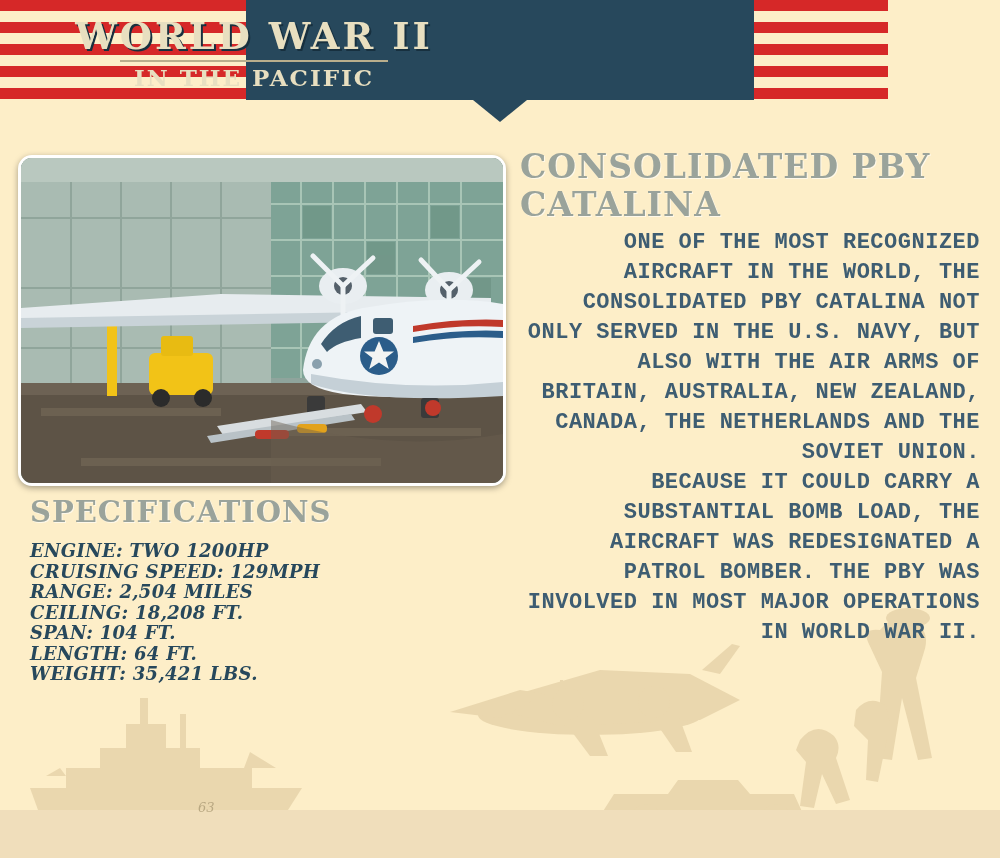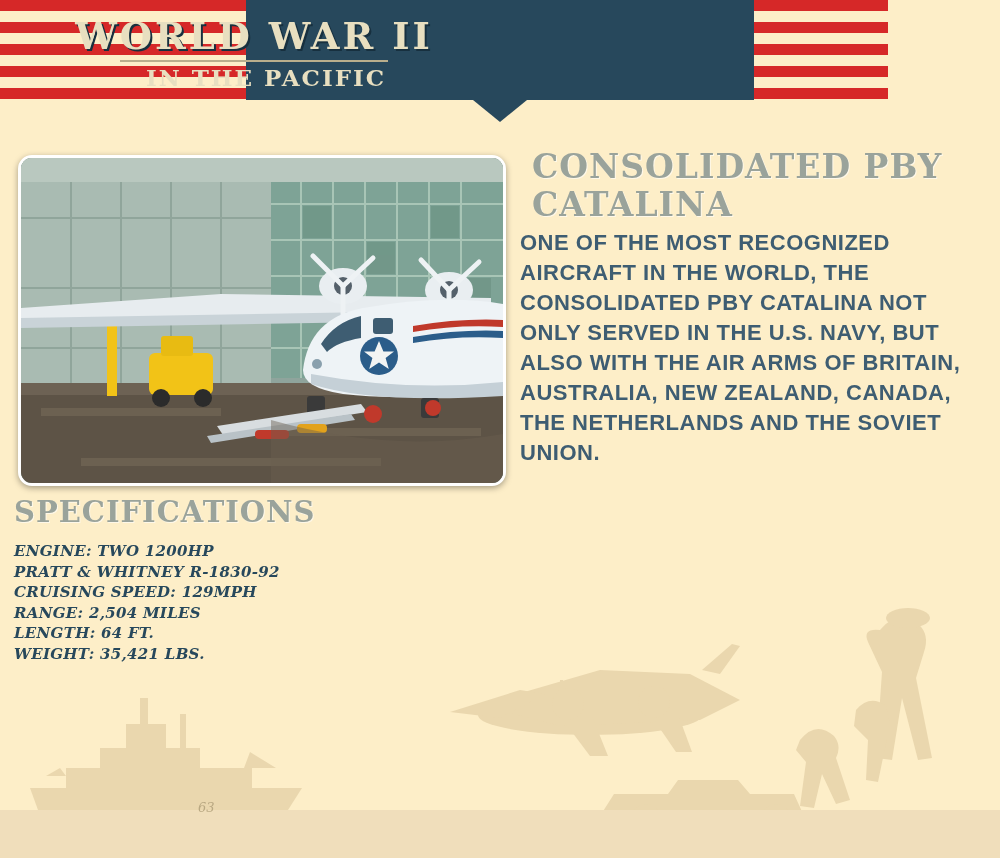"IN THE PACIFIC" .banner-sub { padding-left: 12px -> none }
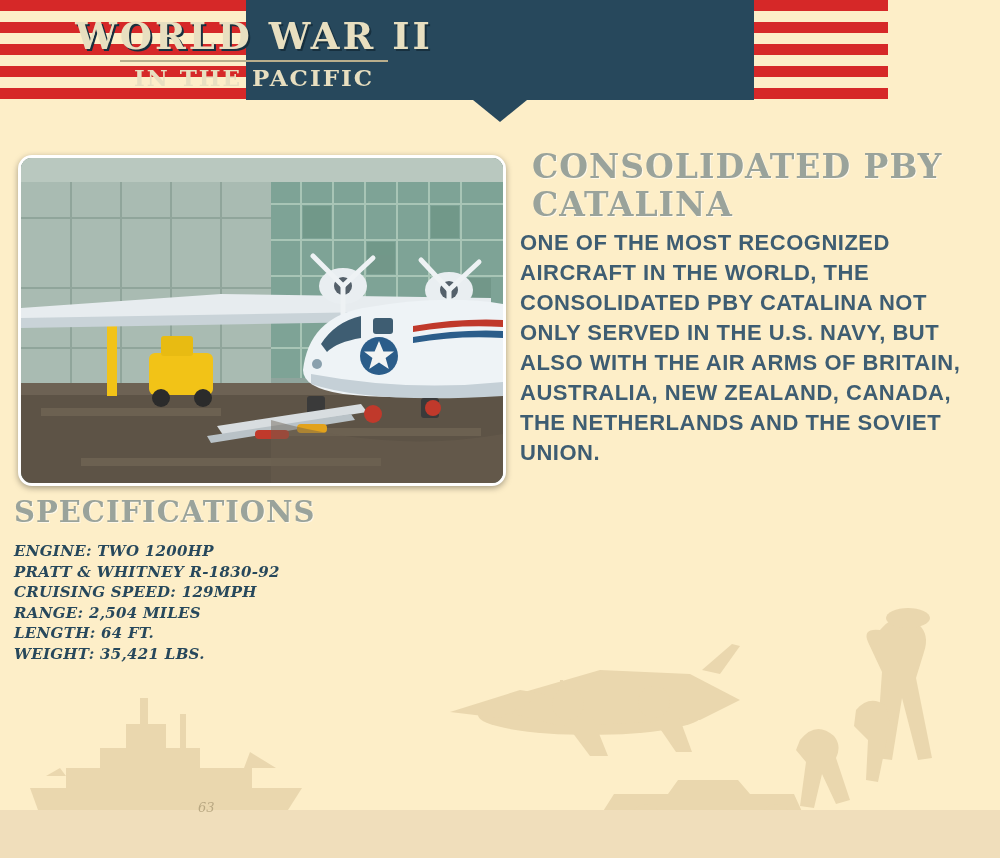"CONSOLIDATED PBY CATALINA" .article-title { margin: 0 0 4px 12px -> 0 0 4px 0 }
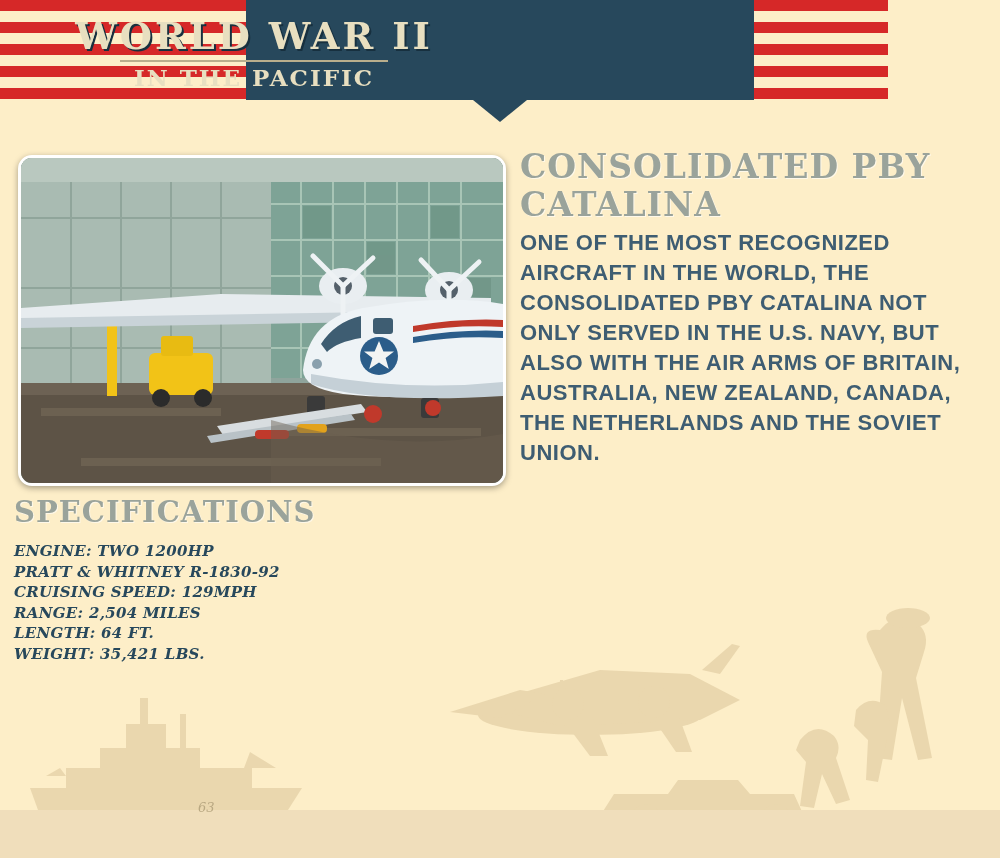"ONE OF THE MOST RECOGNIZED" .article-body p { font-family: Liberation Sans, sans-serif -> Liberation Mono, monospace; text-align: none -> right }
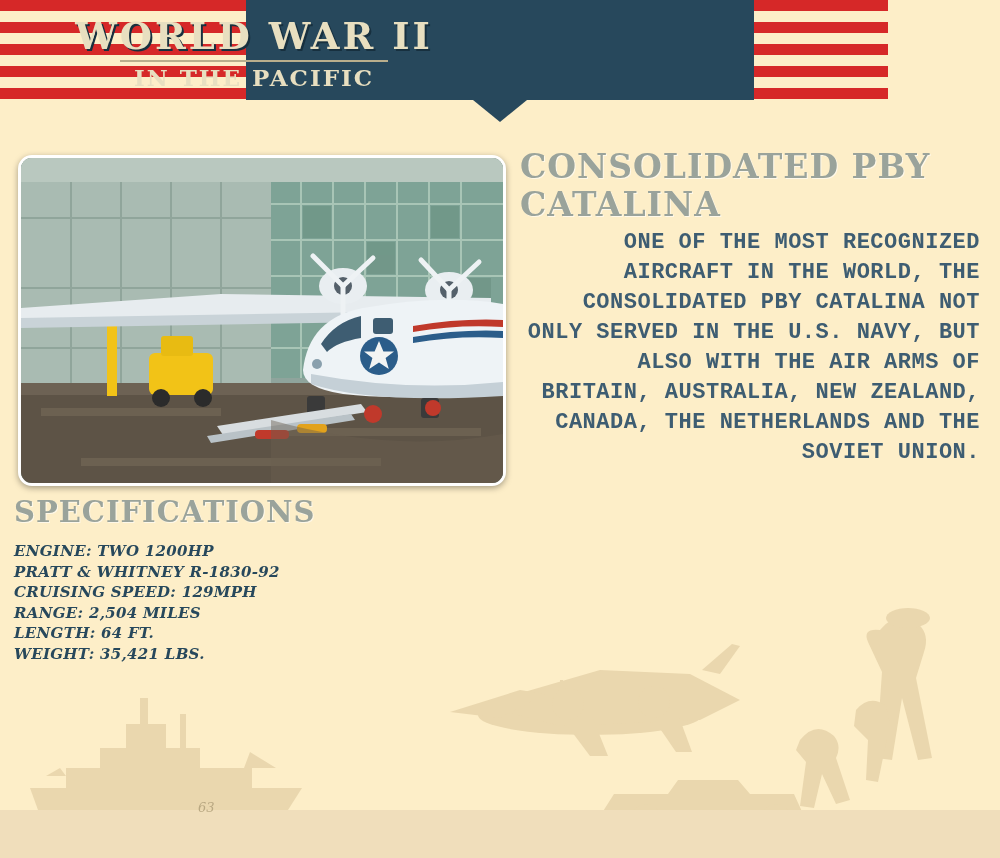"BECAUSE IT COULD CARRY A" p { html: none -> <p>Because it could carry a substantial bomb load, the aircraft was redesignated a patrol bomber. The PBY was involved in most major operations in World War II.</p> }
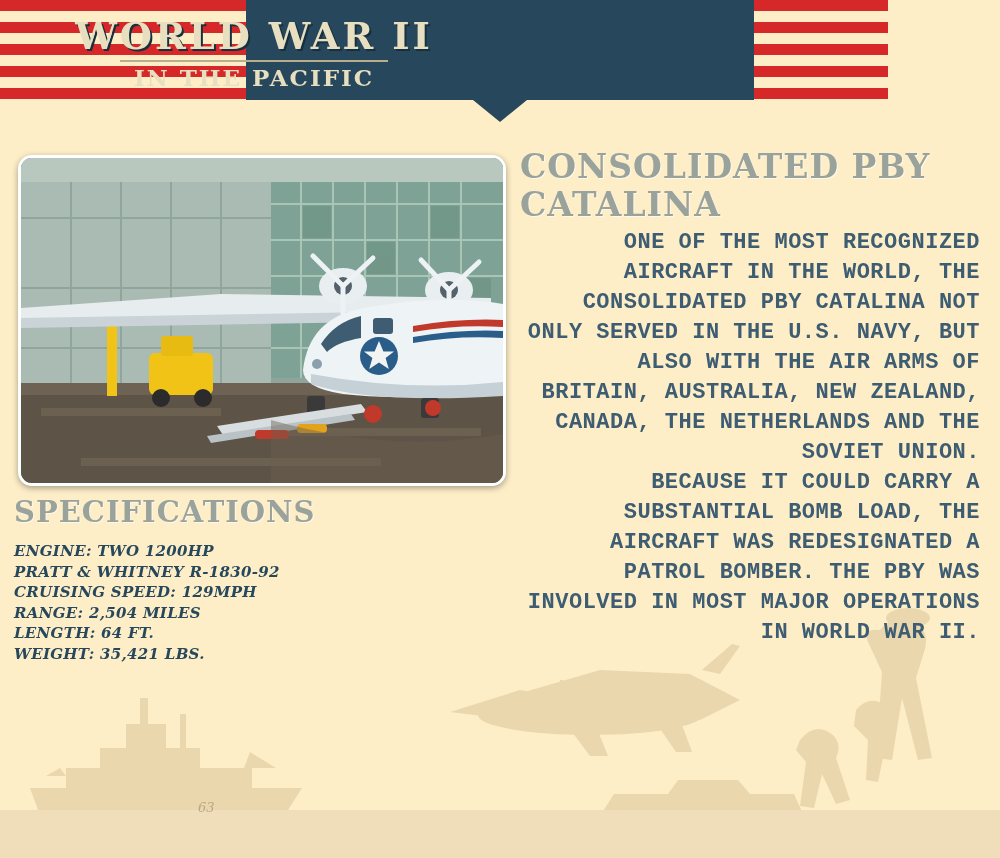"SPECIFICATIONS" .specs { left: 14px -> 30px }
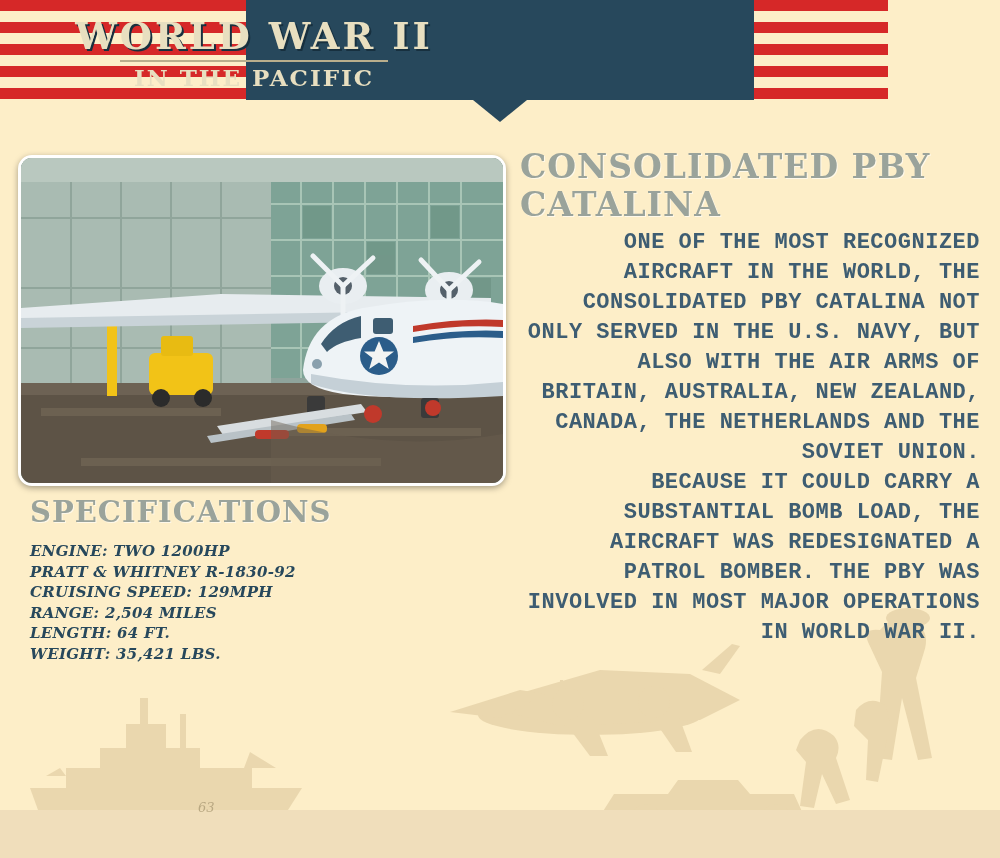"ENGINE: TWO 1200HP" .specs li { font-size: 15px -> 18px }
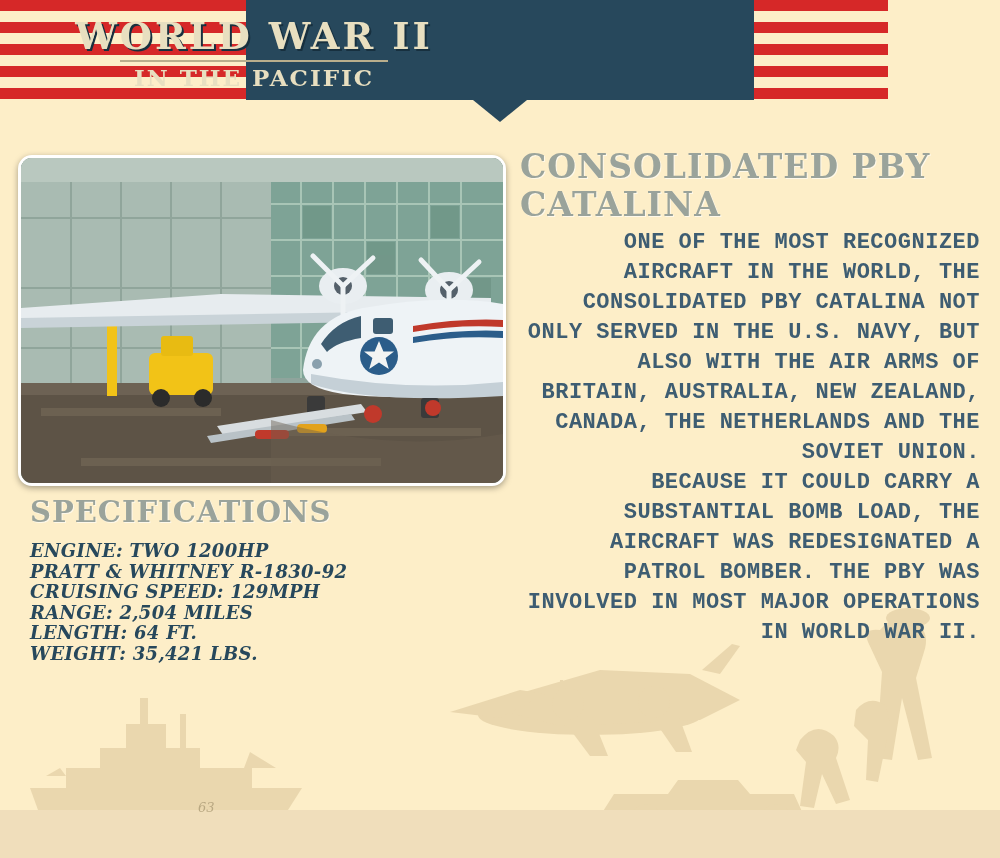"PRATT & WHITNEY R-1830-92" li { html: <li>Pratt &amp; Whitney R-1830-92</li> -> none }
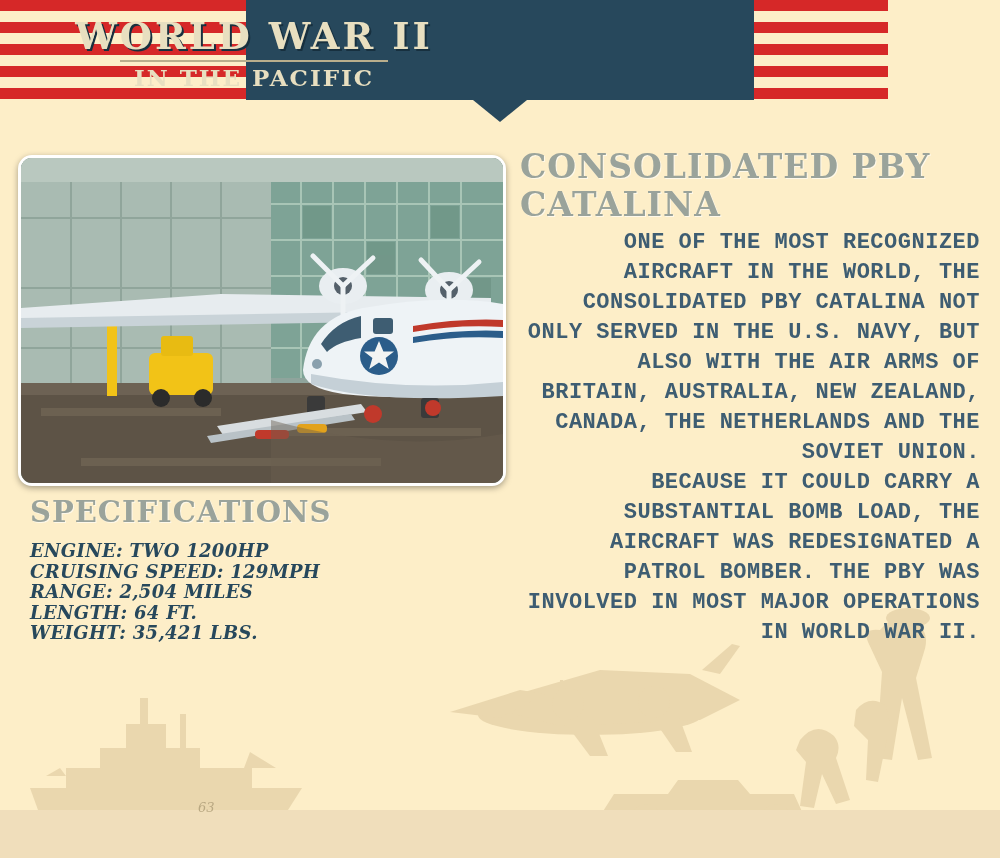"CEILING: 18,208 FT." li { html: none -> <li>Ceiling: 18,208 ft.</li> }
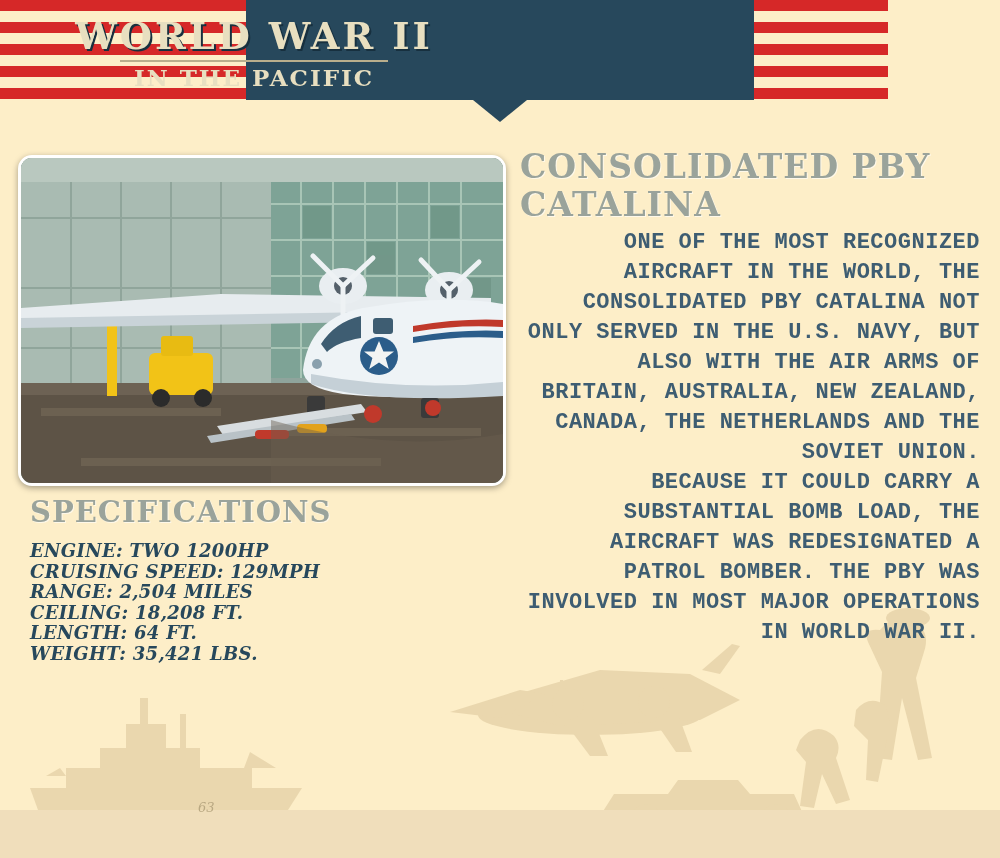"SPAN: 104 FT." li { html: none -> <li>Span: 104 ft.</li> }
